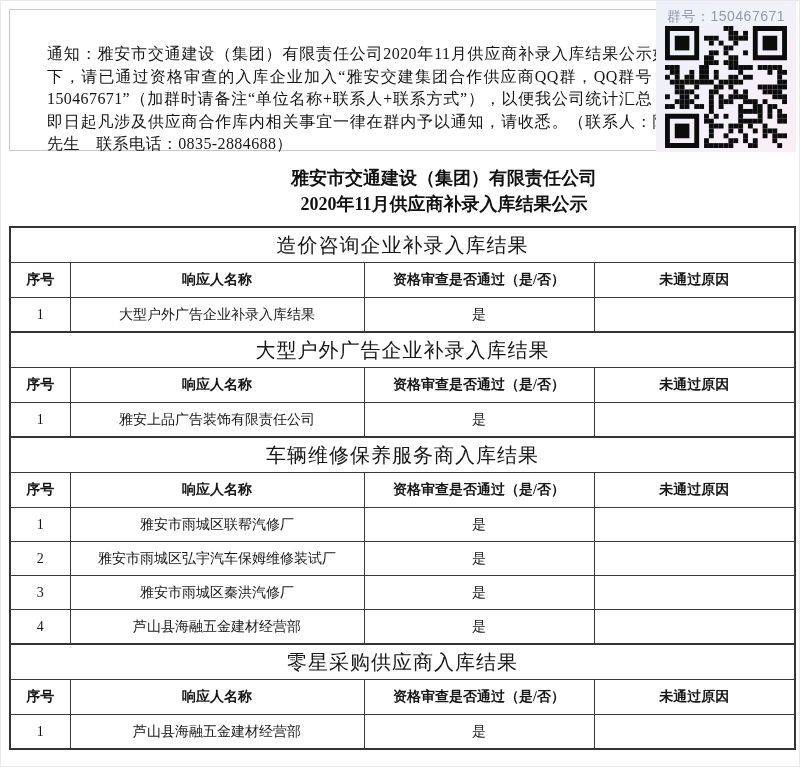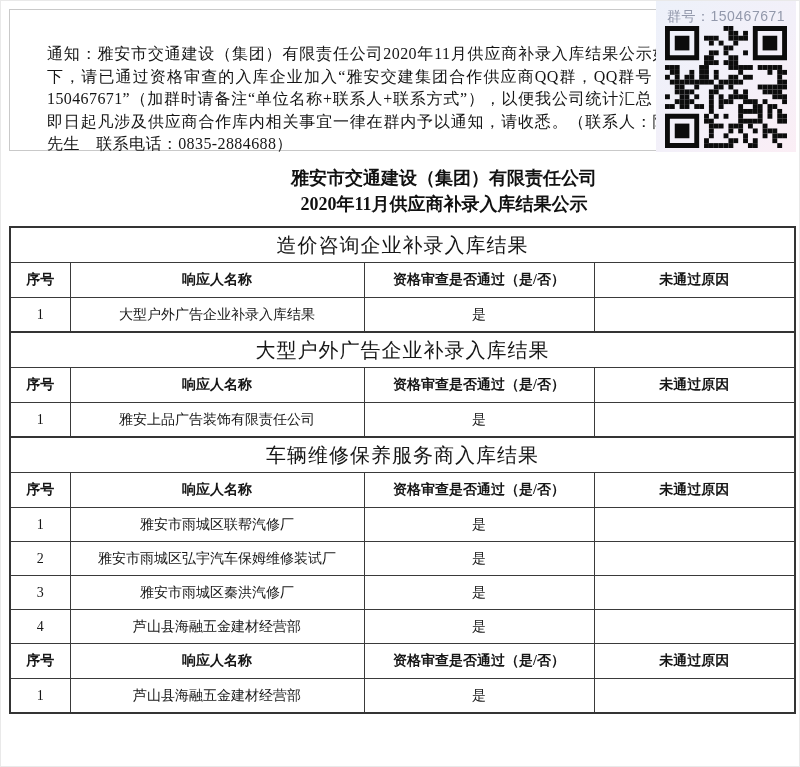"零星采购供应商入库结果" tr.section-row { html: none -> <tr> <td>零星采购供应商入库结果</td> </tr> }
